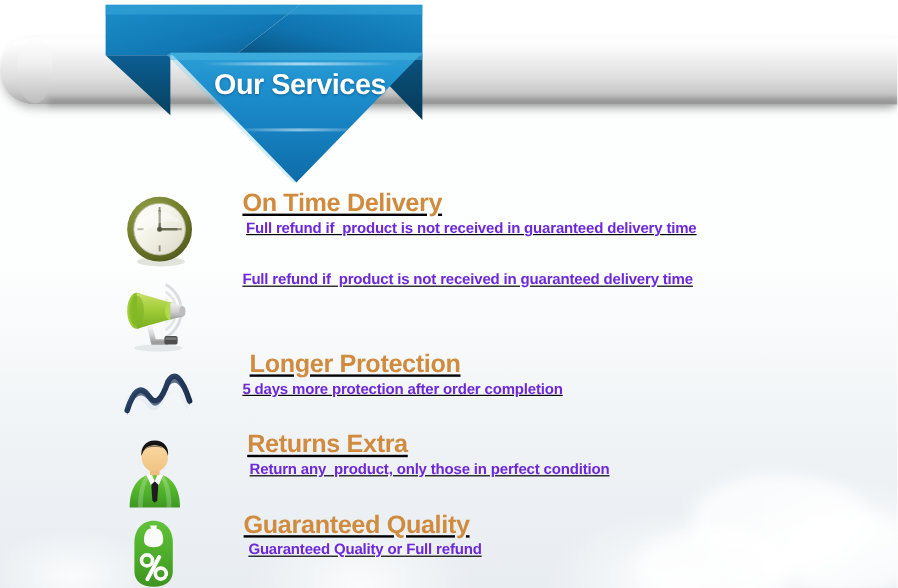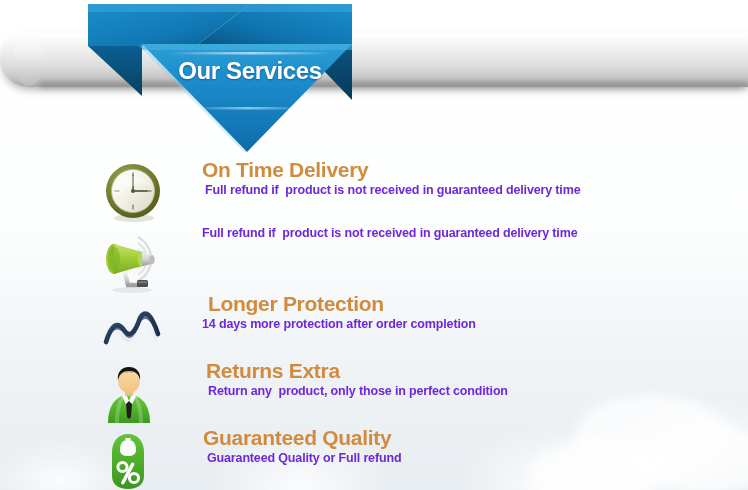"On Time Delivery" .service-text { text-decoration: none -> underline }
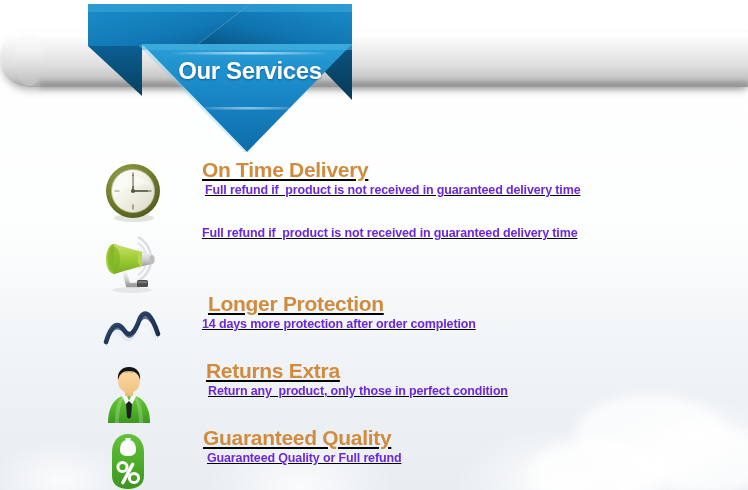"14 days more protection after" div.service-sub { text: 14 -> 5 }
